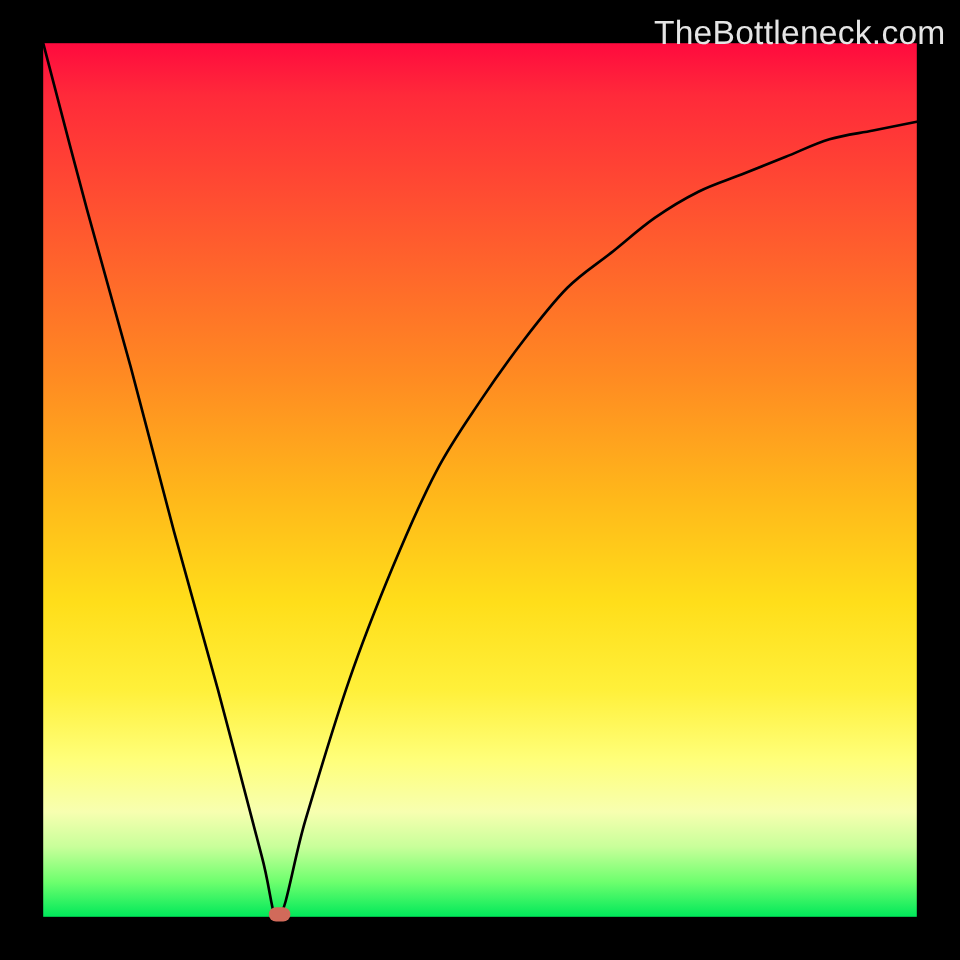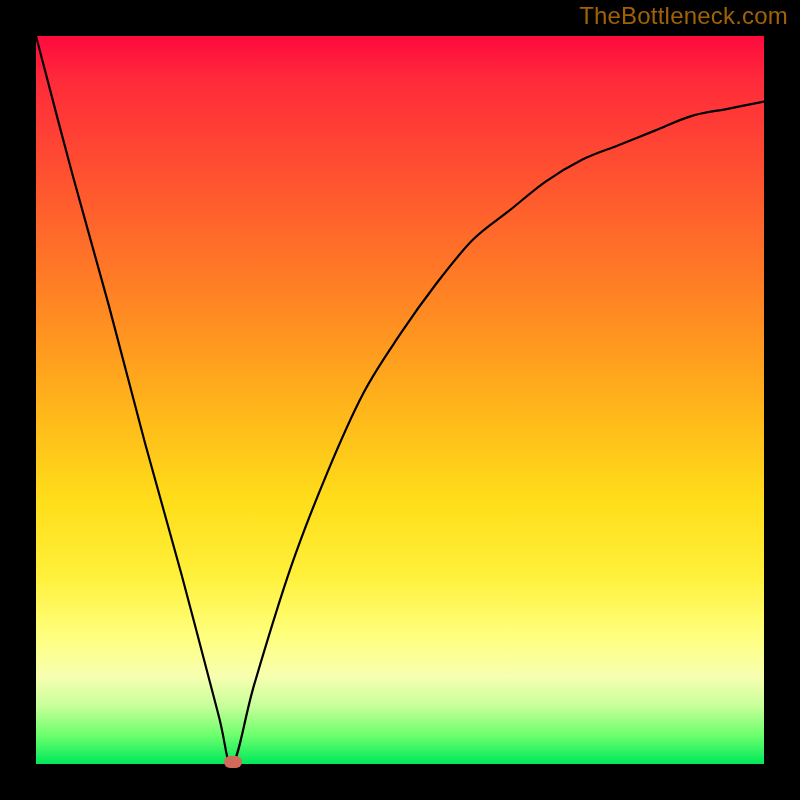"TheBottleneck.com" .watermark { color: #a16207 -> #e5e5e5; font-size: 24px -> 28px; top: 2px -> 12px }
